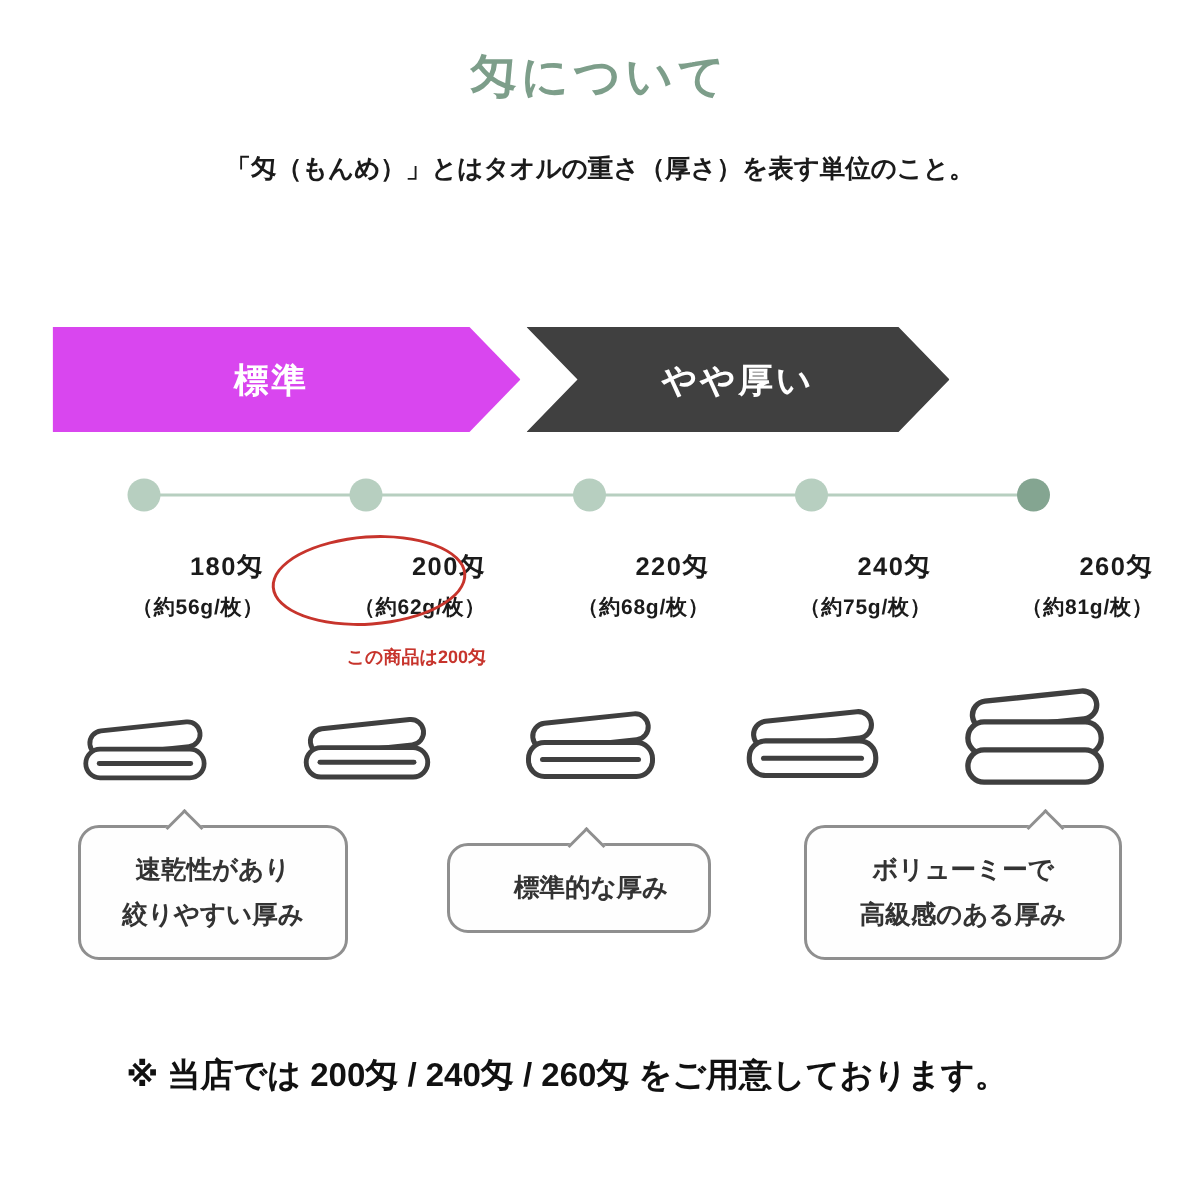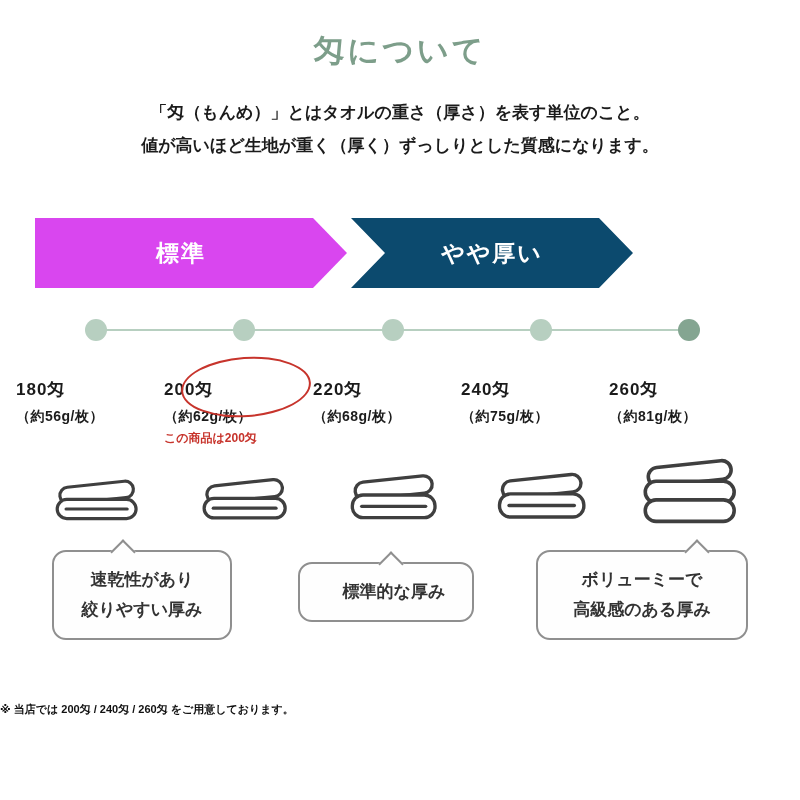"値が高いほど生地が重く（厚く）ずっしりとした質感になります。" div { html: <div>値が高いほど生地が重く（厚く）ずっしりとした質感になります。</div> -> none }
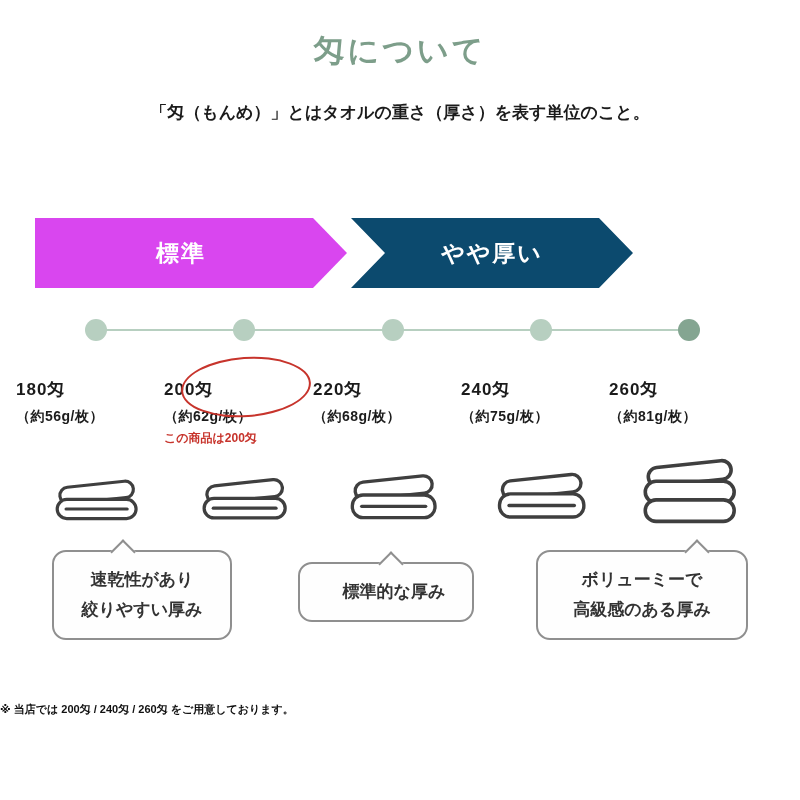"やや厚い" div.seg { background-color: #0c4a6e -> #404040 }
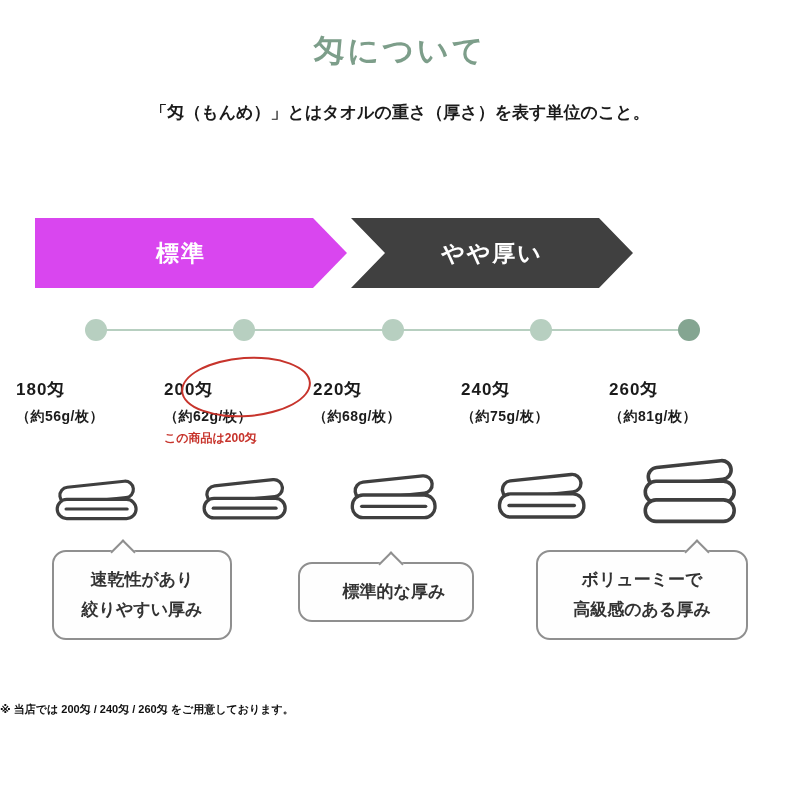"180匁" .col { text-align: left -> right; top: 378px -> 366px }
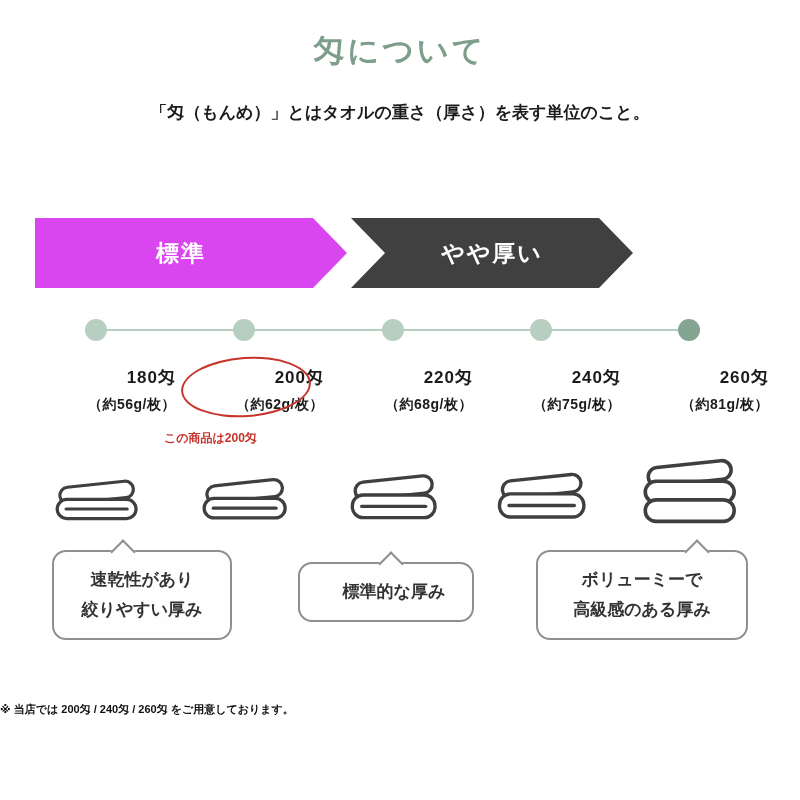"この商品は200匁" .prod-note { text-align: left -> right }
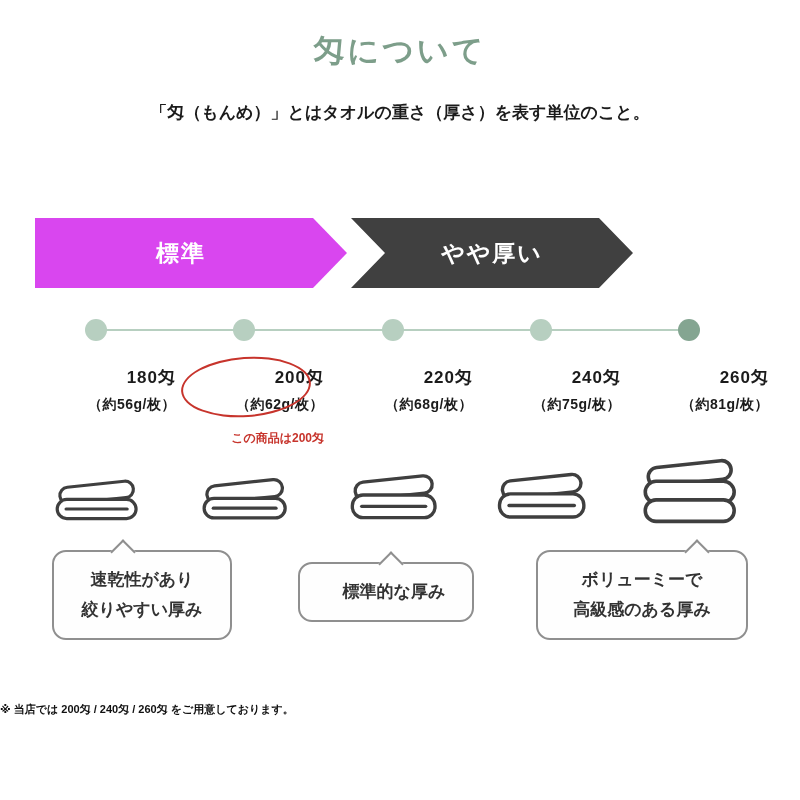"※ 当店では 200匁 / 240匁" .footnote { font-size: 11px -> 22px; text-align: left -> center }
